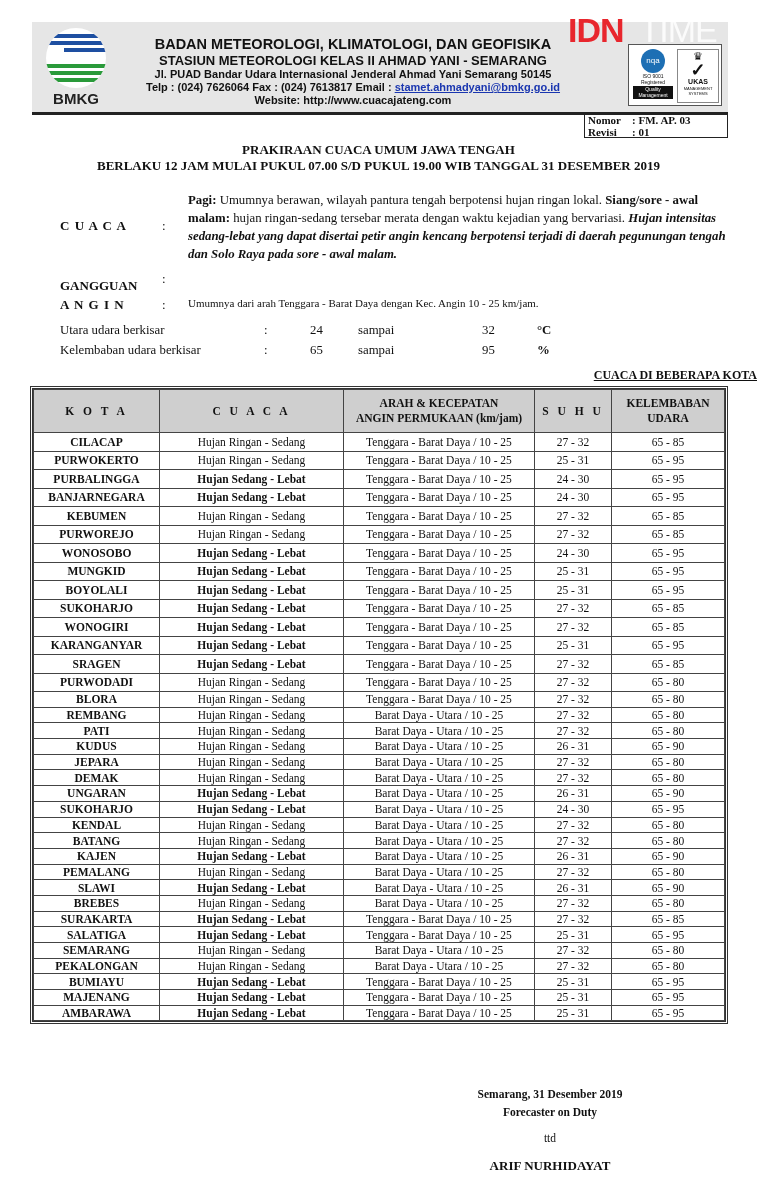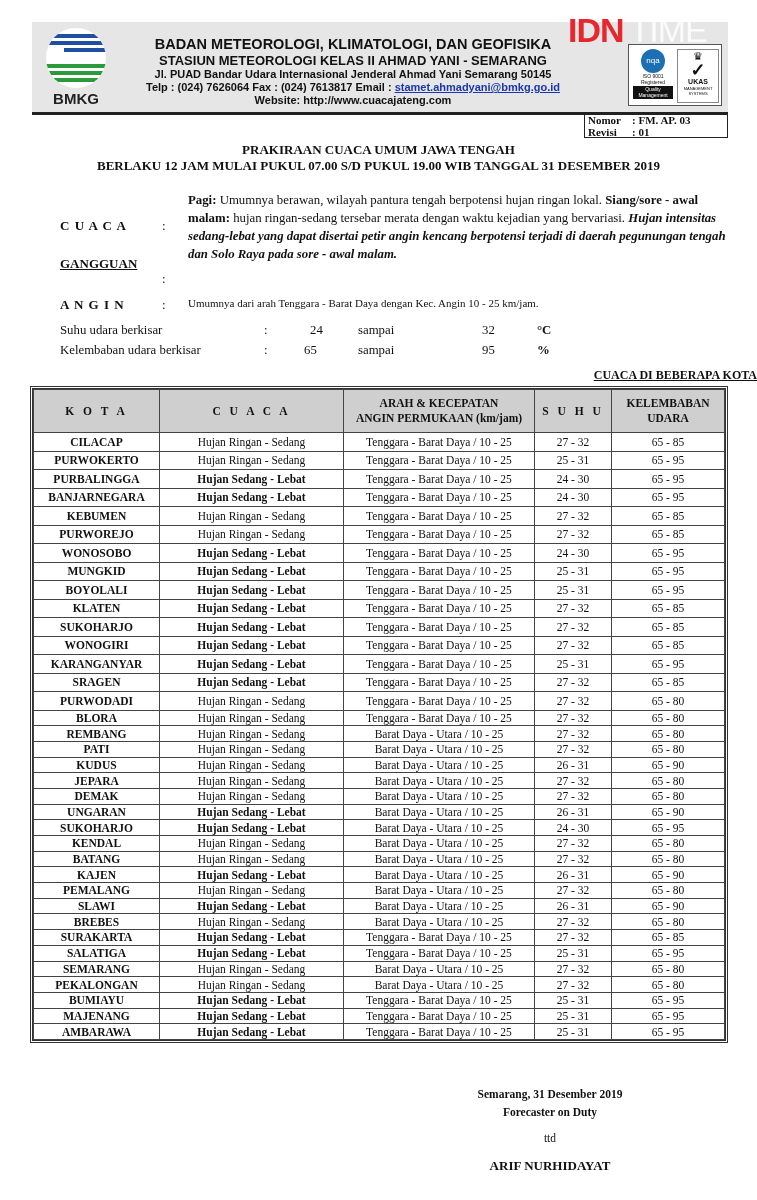"TIME" .wm-time { margin-left: 6px -> 16px }
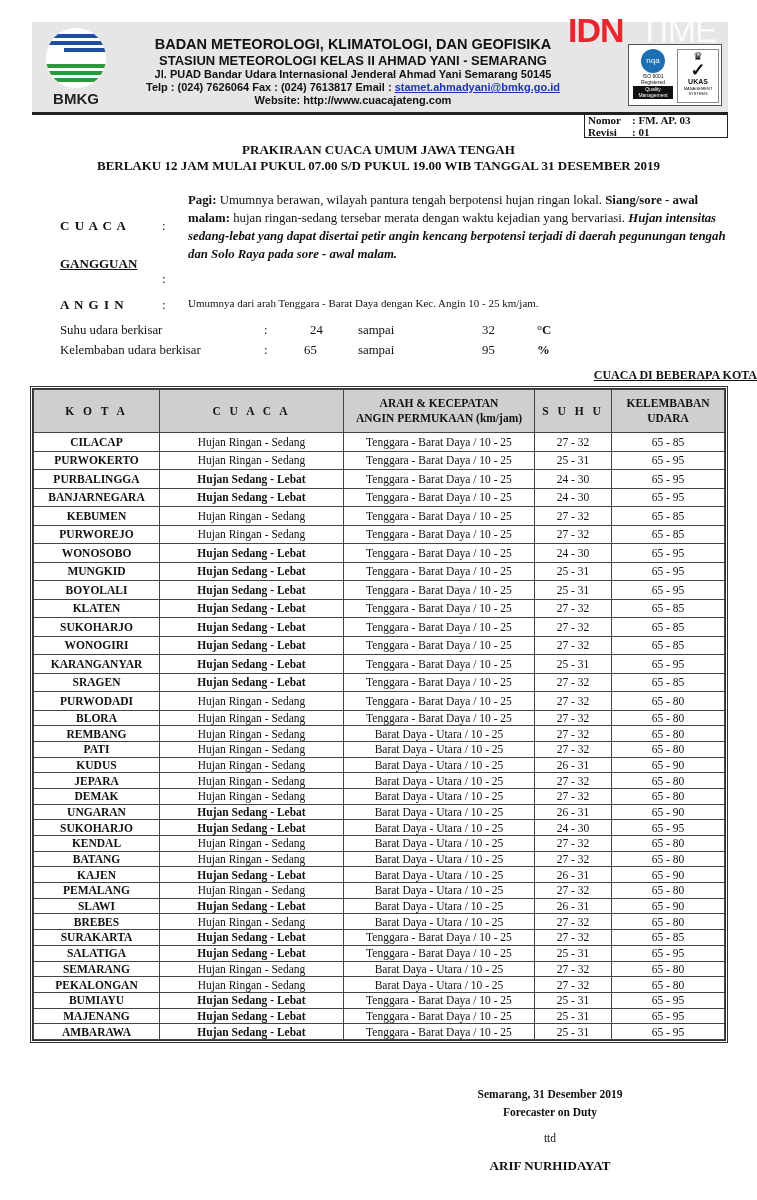"GANGGUAN" div.label { text-decoration: underline -> none; top: 256px -> 278px }
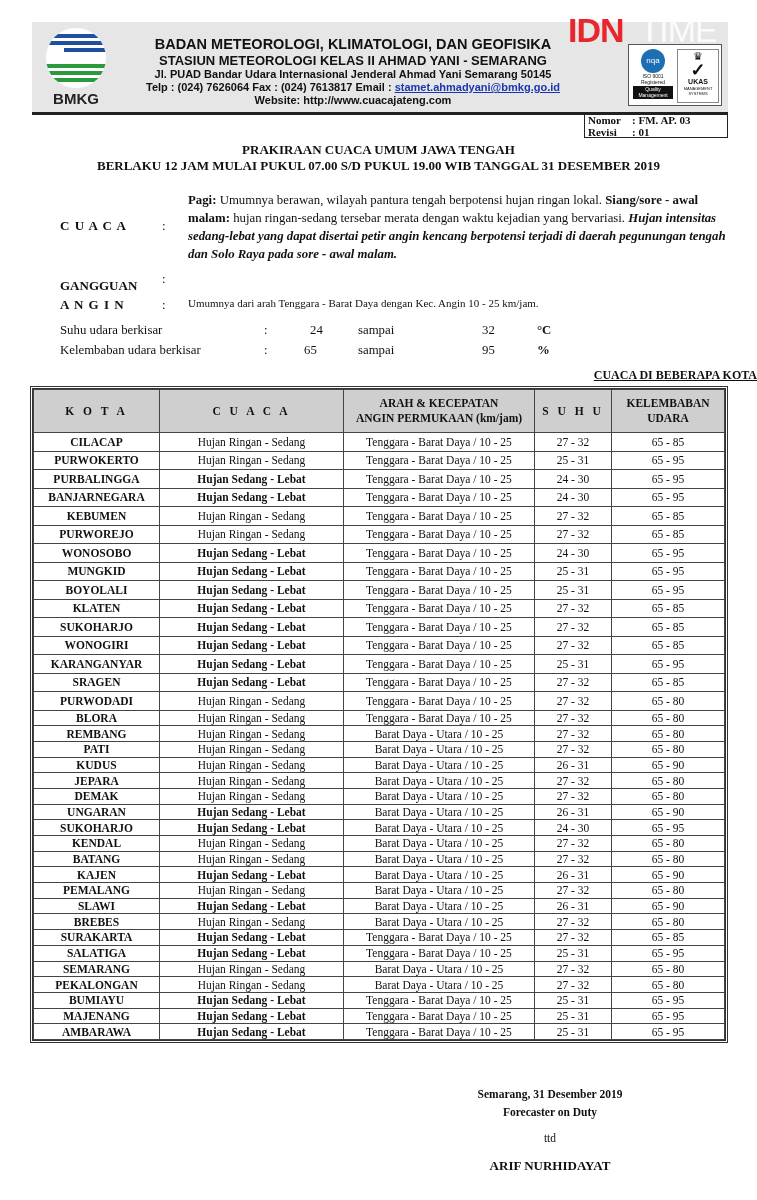"Suhu udara berkisar" span { text: Suhu -> Utara }
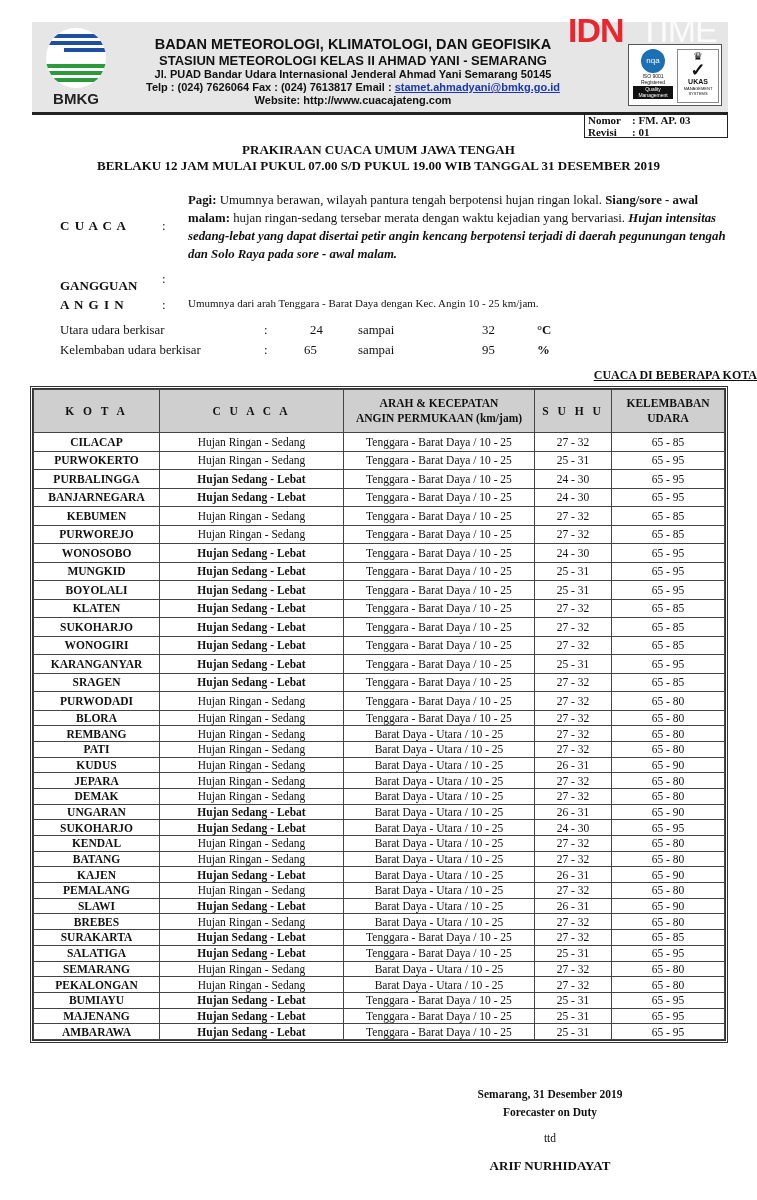"65" span { left: 244px -> 250px }
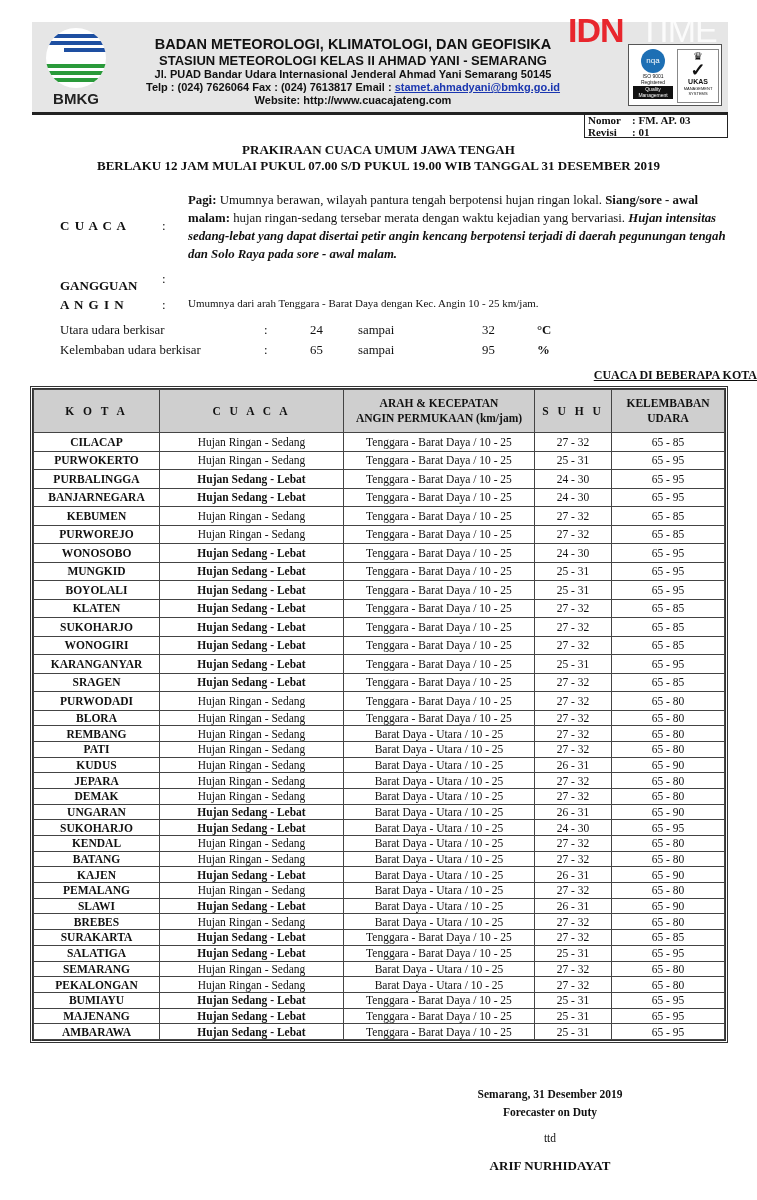"KLATEN" tr { html: <tr> <td>KLATEN</td> <td>Hujan Sedang - Lebat</td> <td>Tenggara - Barat Daya / 10 - 25</td> <td>27 - 32</td> <td>65 - 85</td> </tr> -> none }
